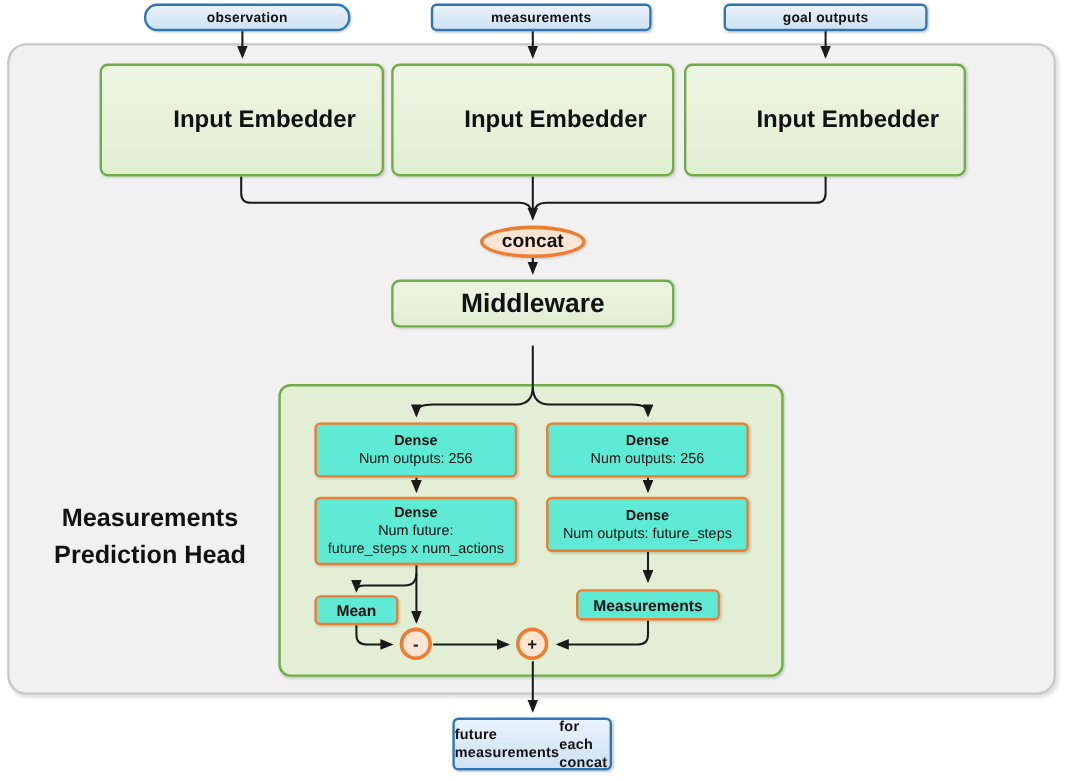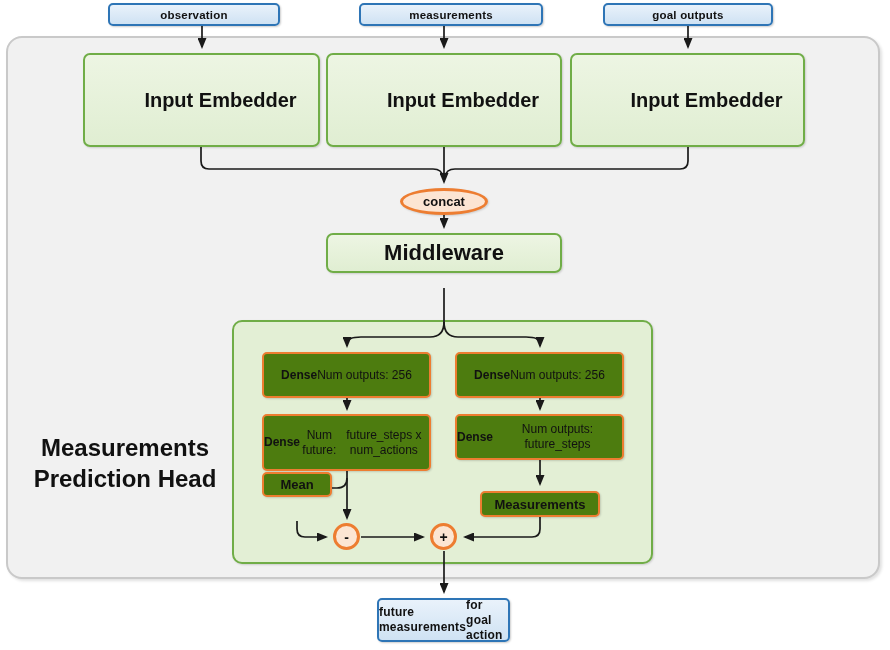"observation" .pill-obs { border-radius: none -> 11px; left: 108px -> 120px }
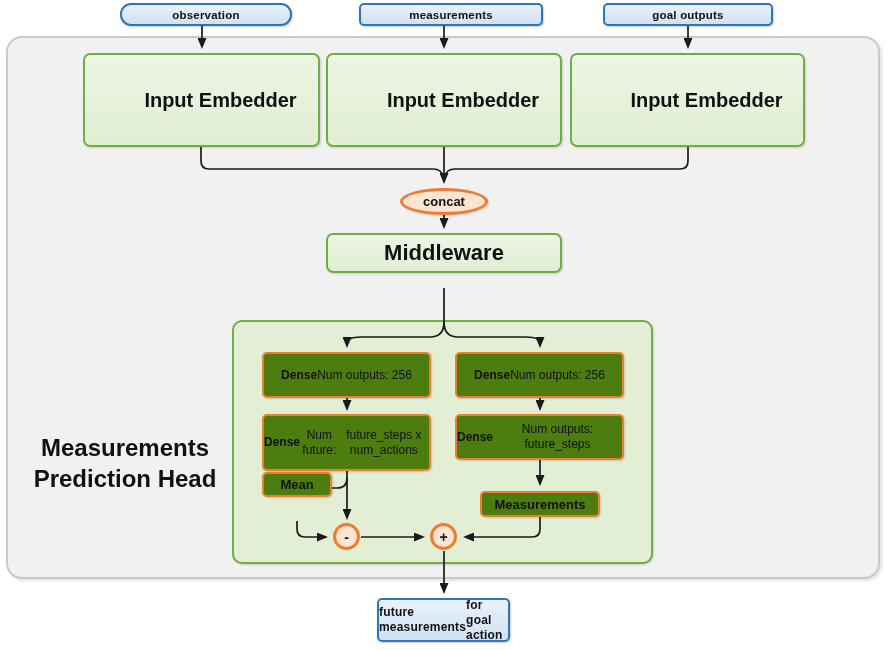"concat" .ellipse { font-size: 13px -> 16px }
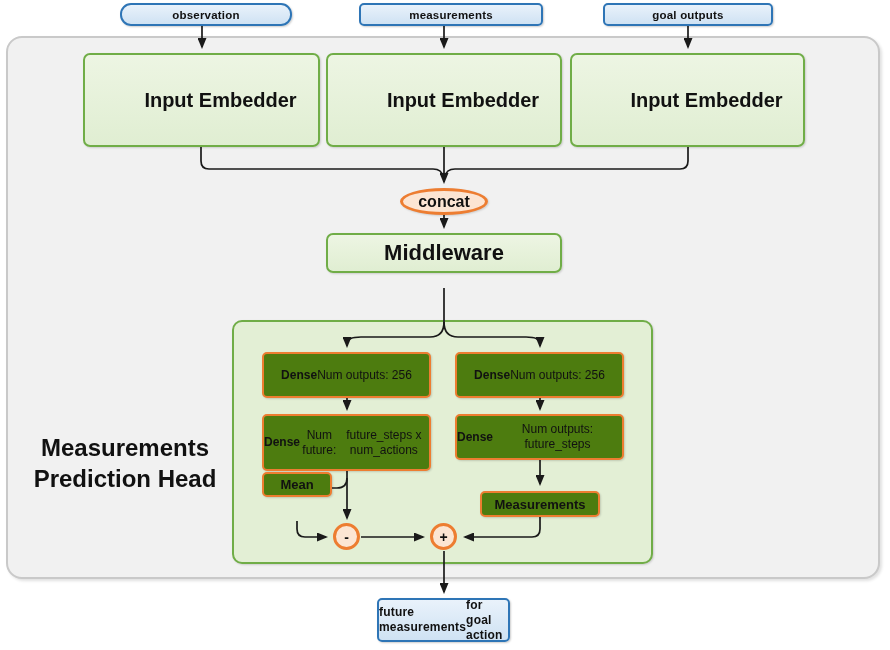"Dense" .obox { background: #4d7c0f -> #5eead4; flex-direction: row -> column }
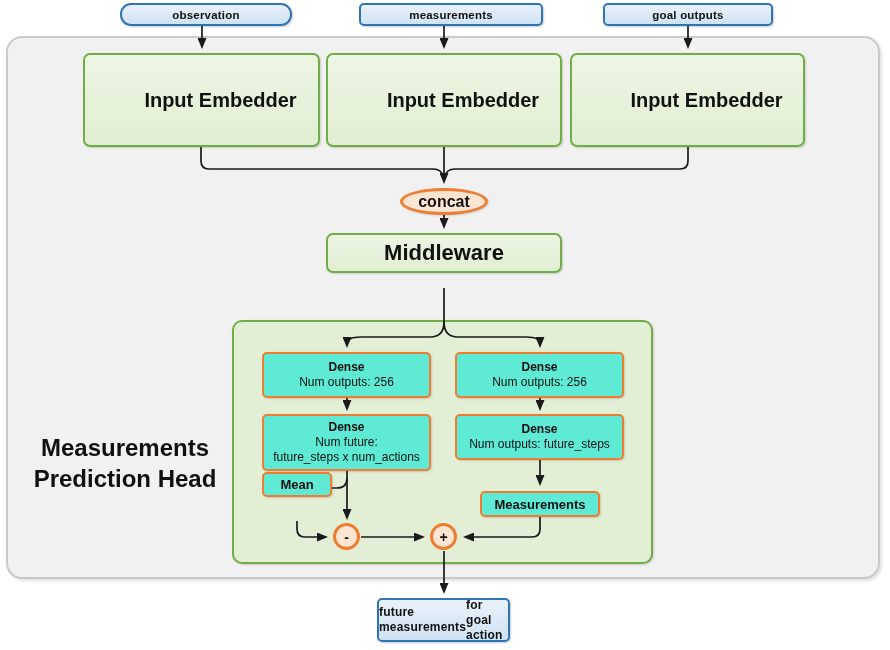"Measurements Prediction Head" .head-title { font-size: 24px -> 21px; top: 432px -> 416px }
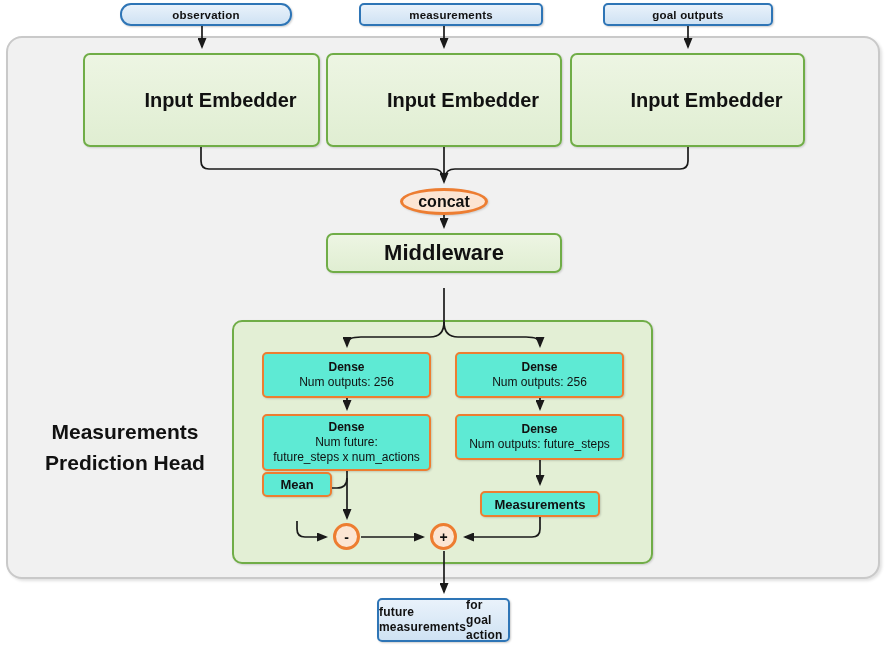"Mean" .mean { top: 472px -> 496px }
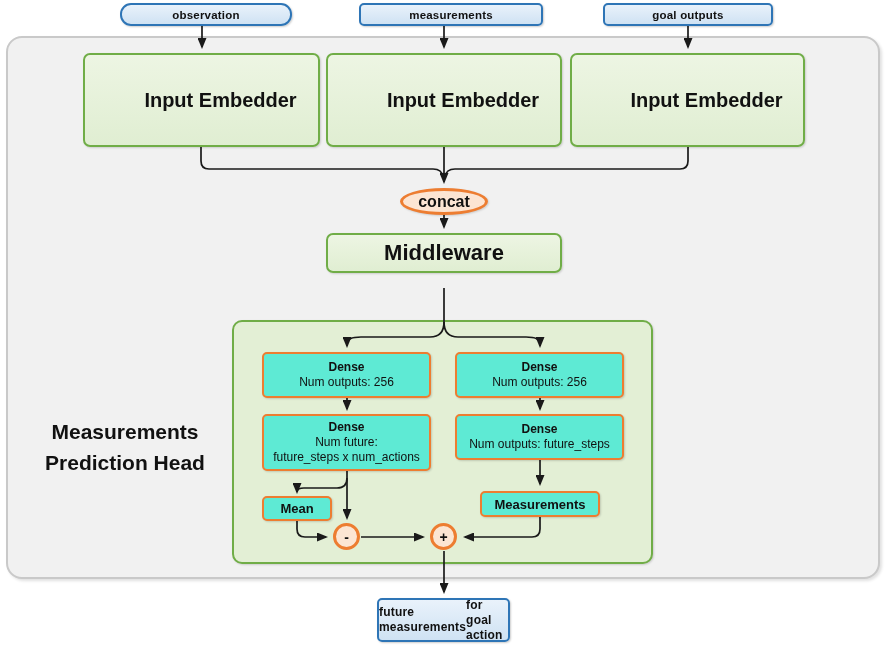"for goal action" span { text: goal action -> each concat }
